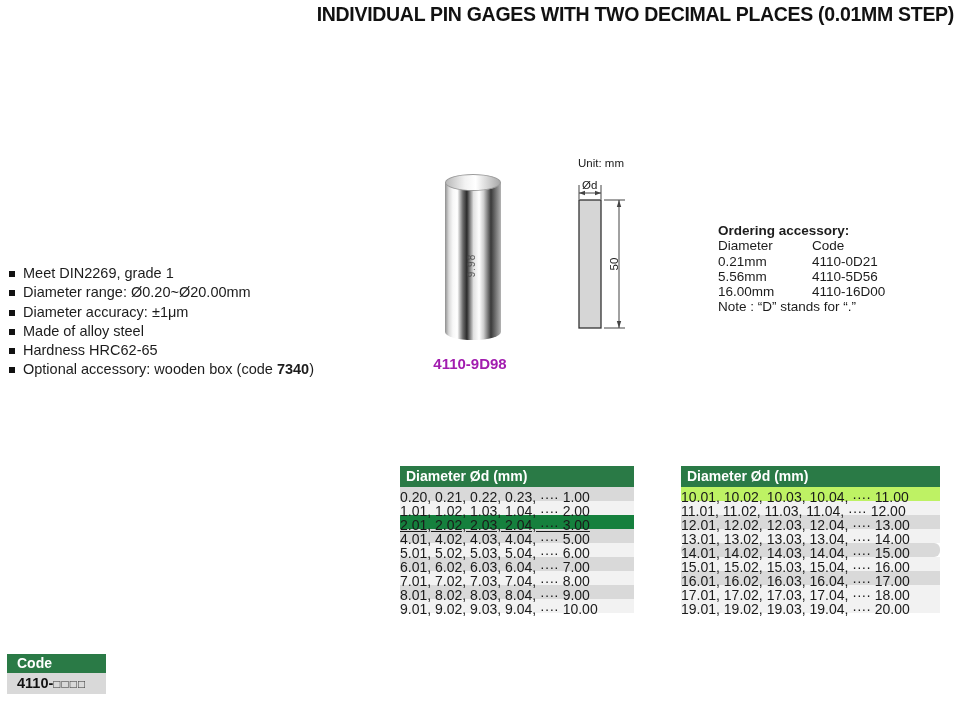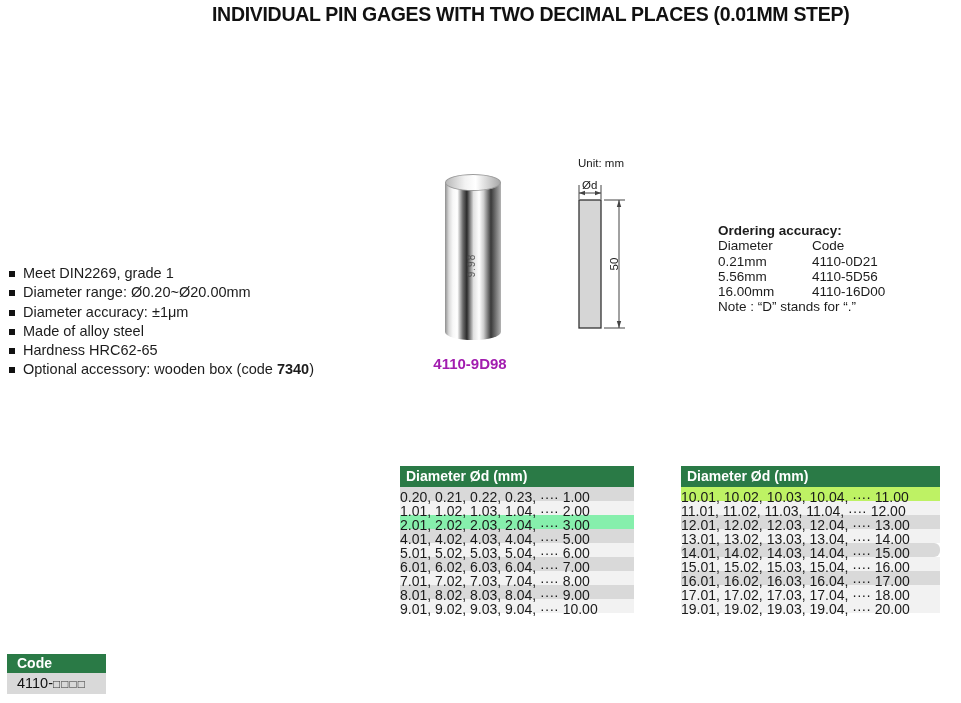"INDIVIDUAL PIN GAGES WITH TWO" .title { text-align: left -> right }
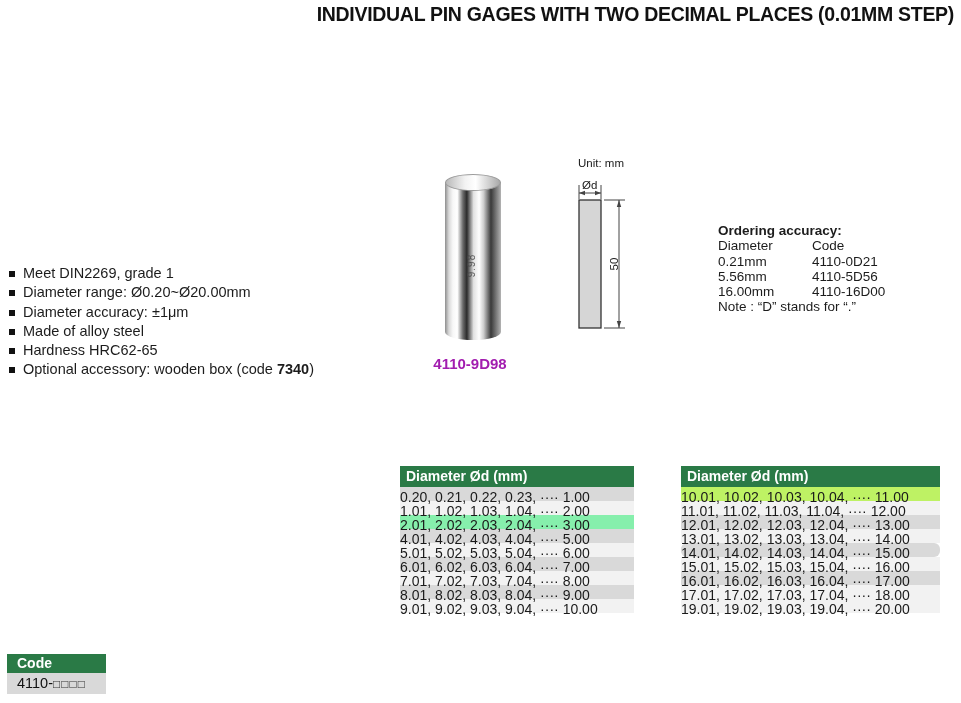"Ordering accuracy:" div.ord-title { text: accuracy -> accessory }
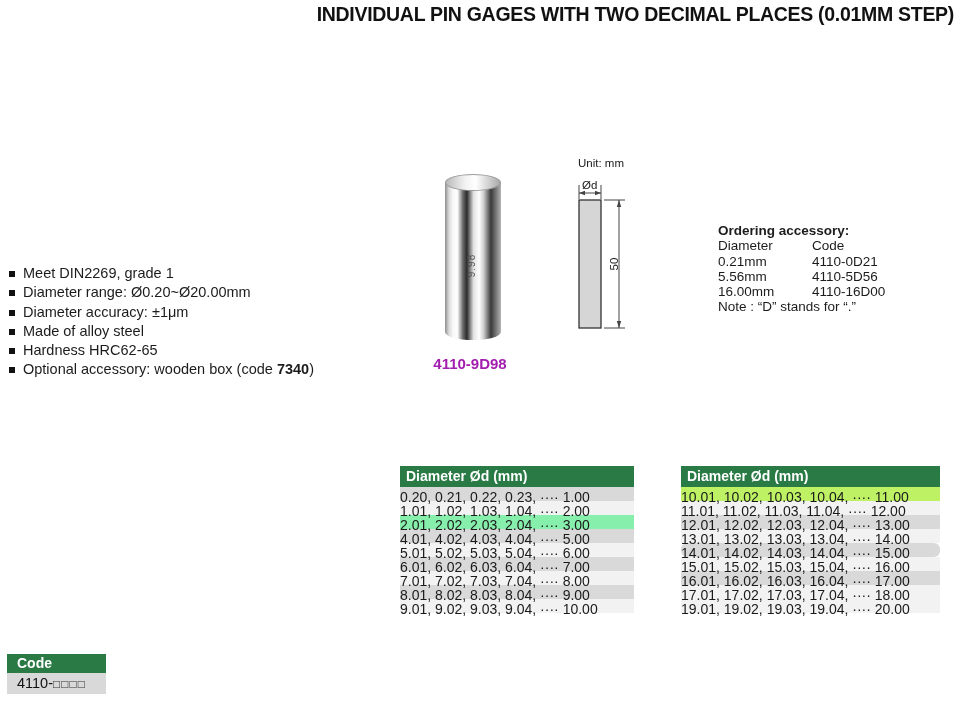"2.01, 2.02, 2.03, 2.04, ····" div.dt-row { background: #86efac -> #15803d; text-decoration: none -> underline }
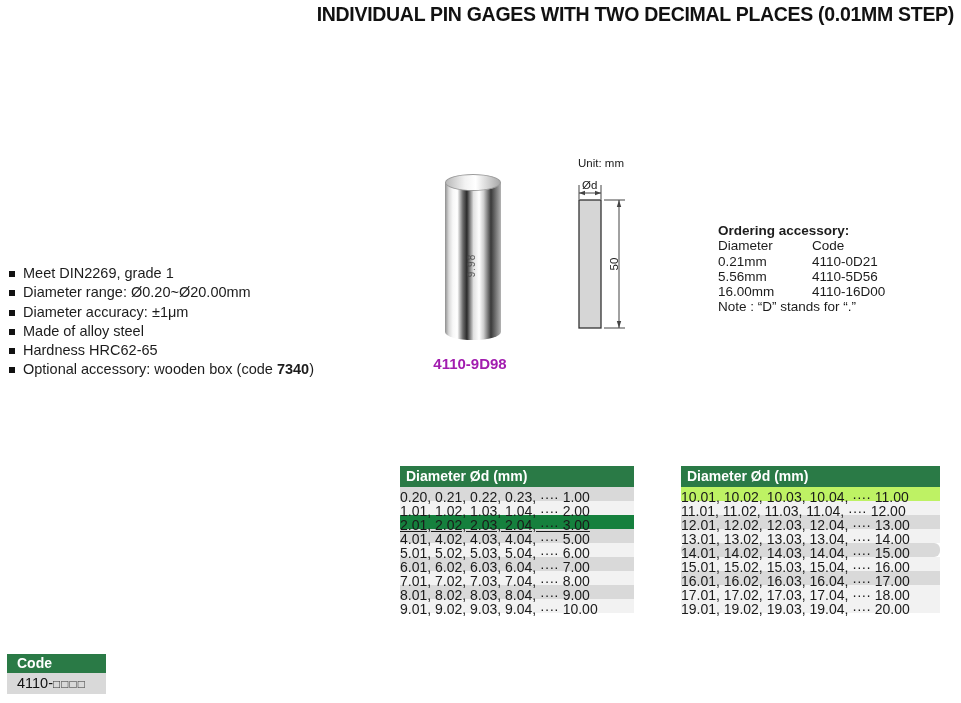"4110-" .cb-row .prefix { font-weight: normal -> bold }
